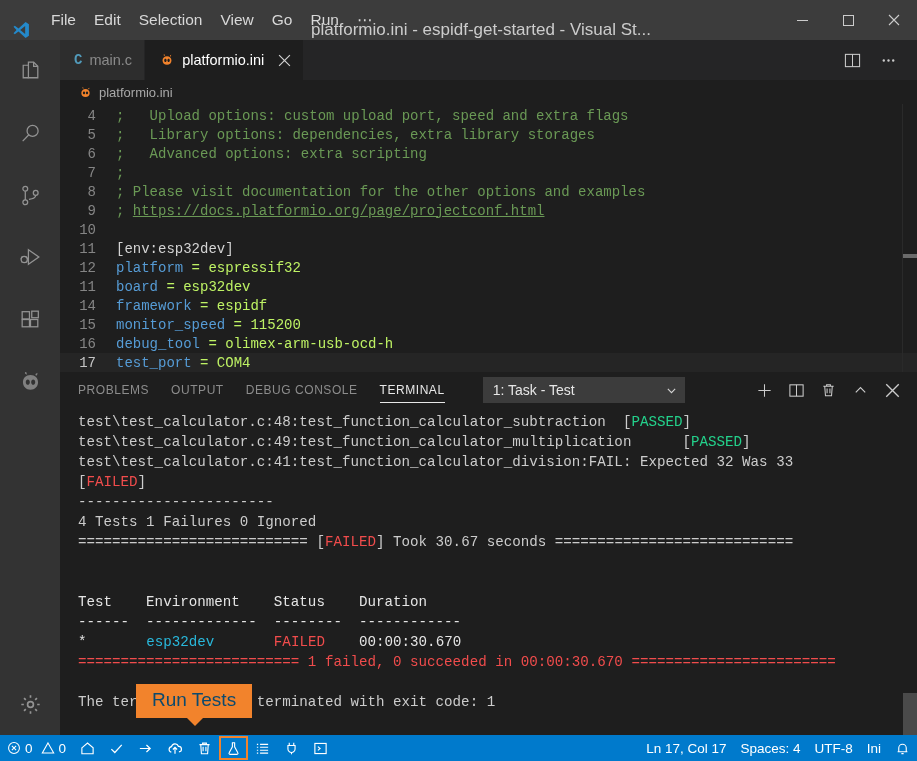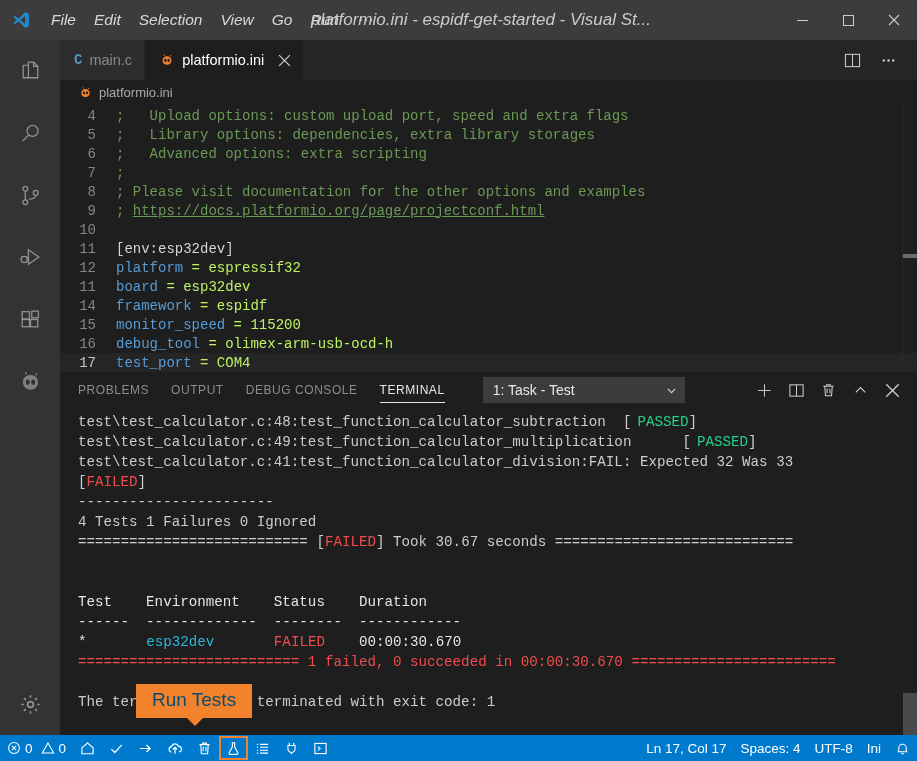"File" .titlebar { align-items: center -> flex-end; font-style: italic -> none }
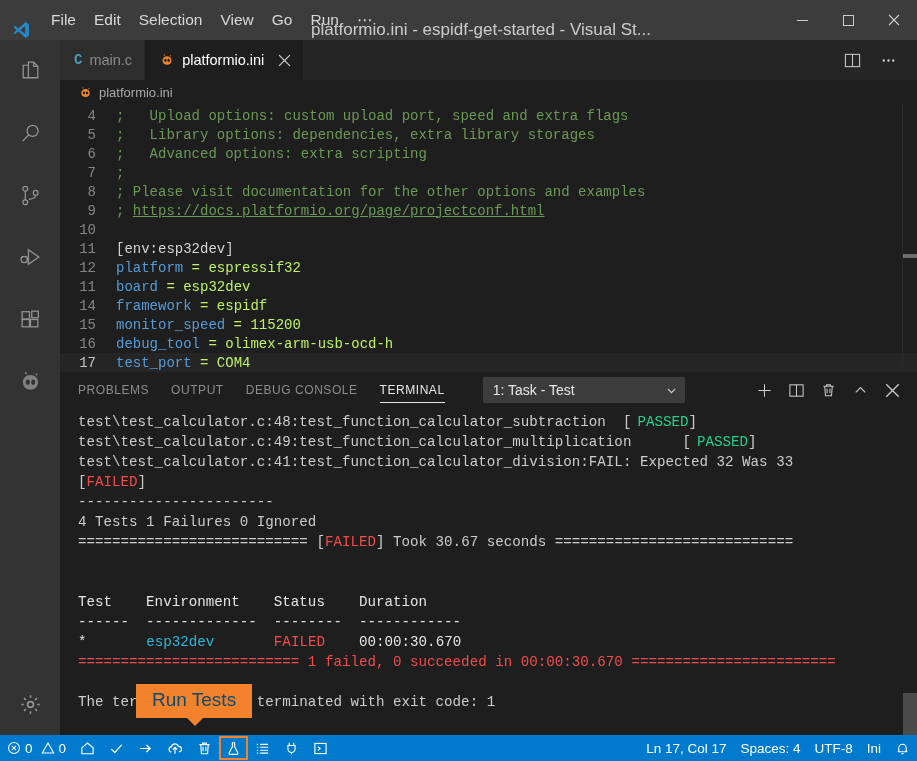"PASSED" .t-pass { margin-left: 6px -> none }
